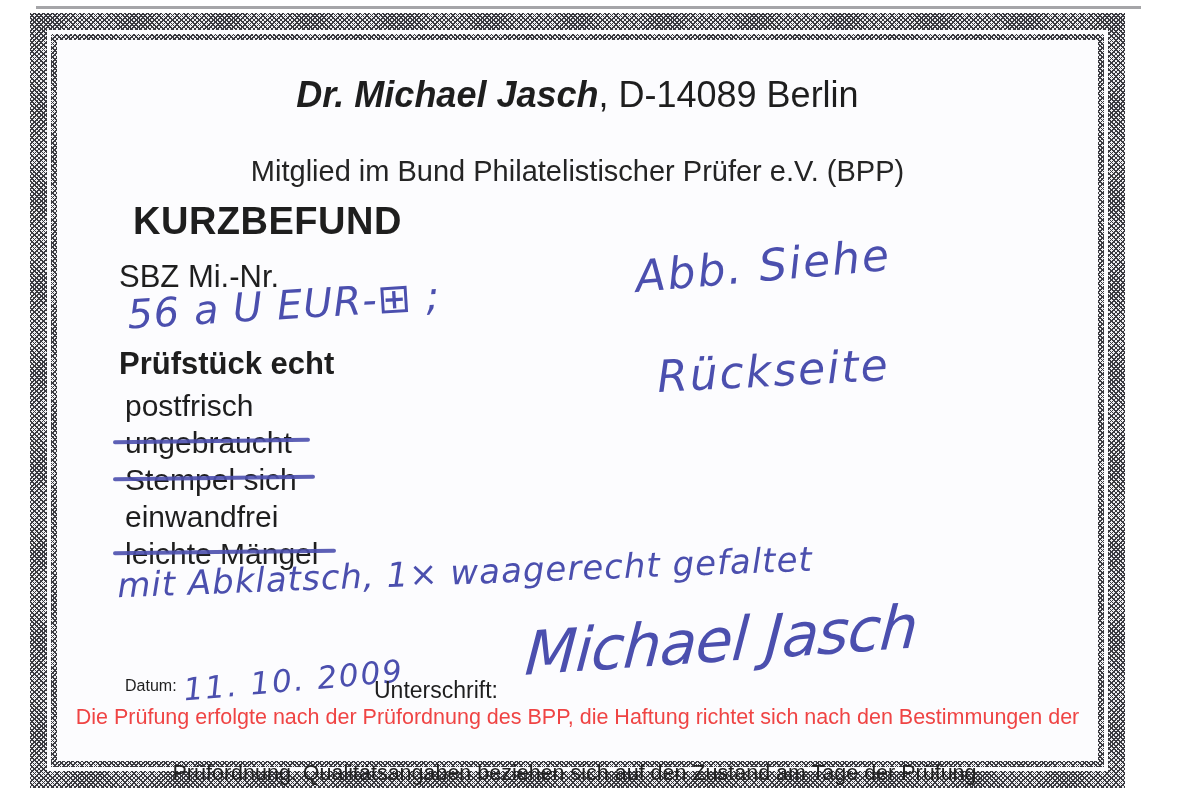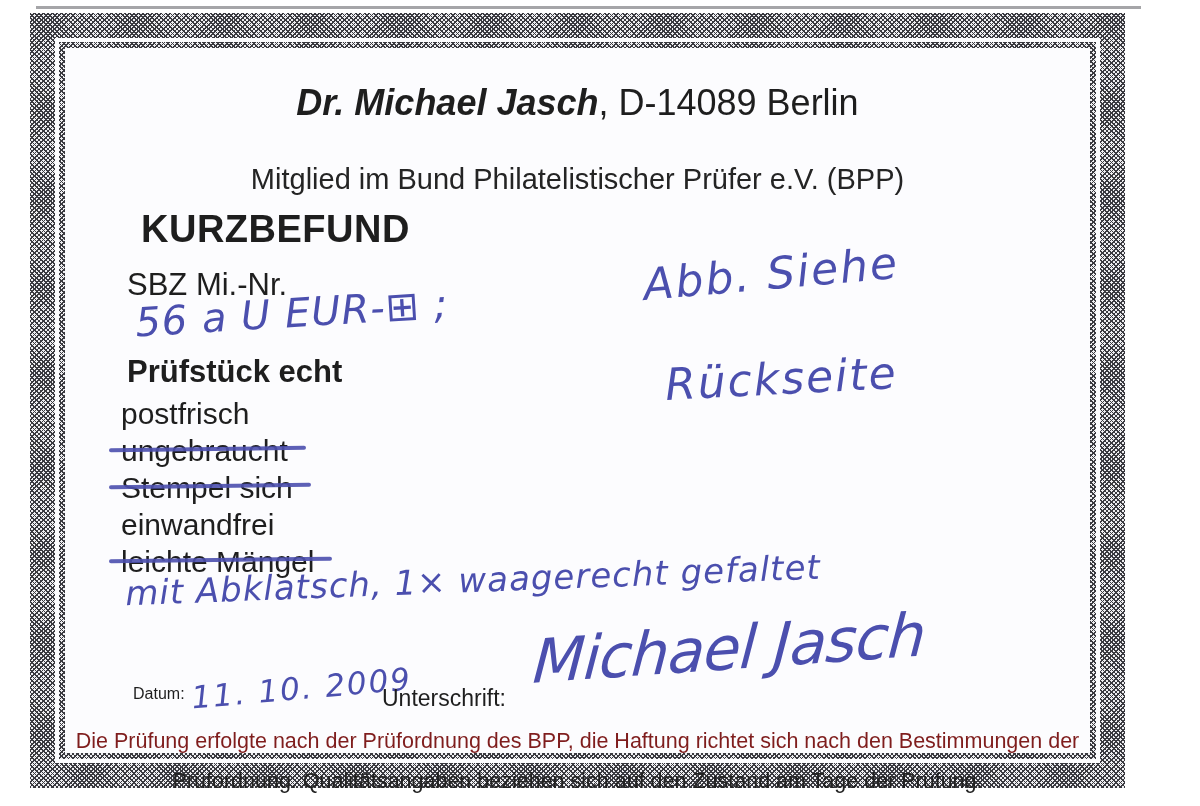"Dr. Michael Jasch, D-14089 Berlin" .frame-outer { padding: 25px -> 17px }
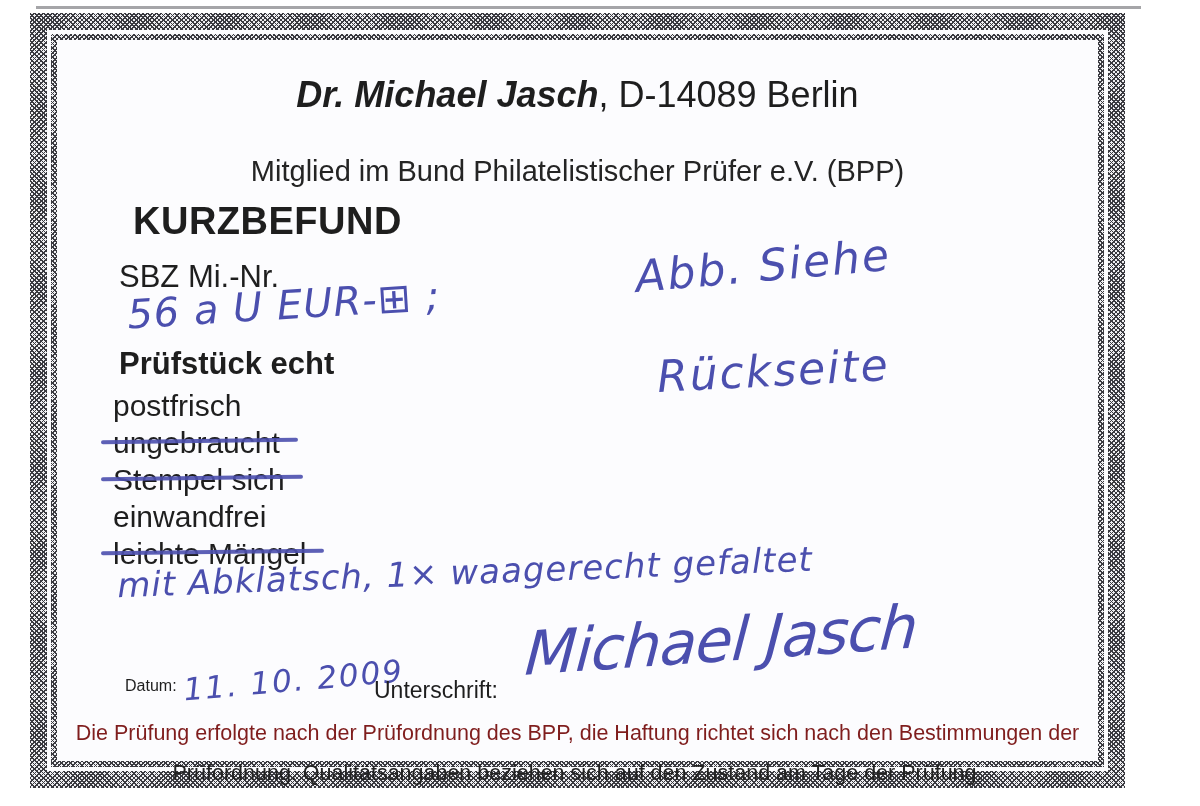"postfrisch" .checklist { left: 56px -> 68px }
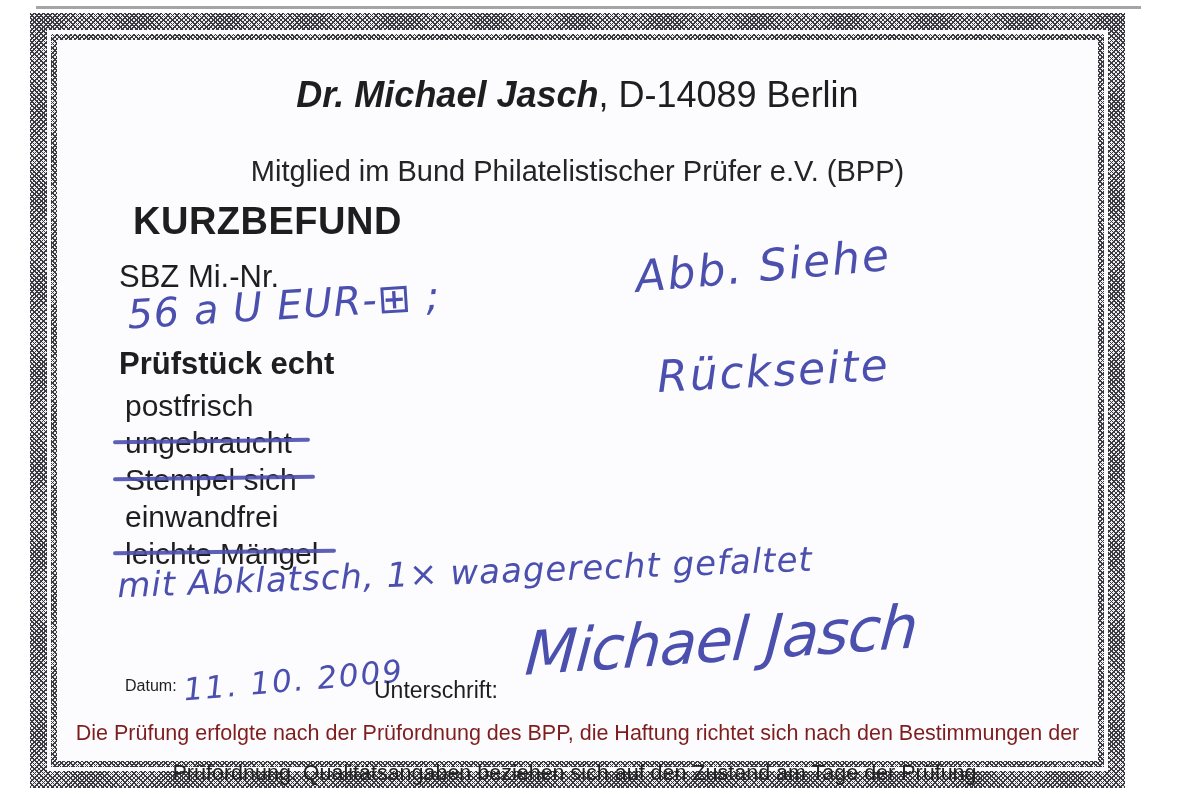"Die Prüfung erfolgte nach der" .footer1 { color: #7f1d1d -> #ef4444; margin-top: 16px -> none }
